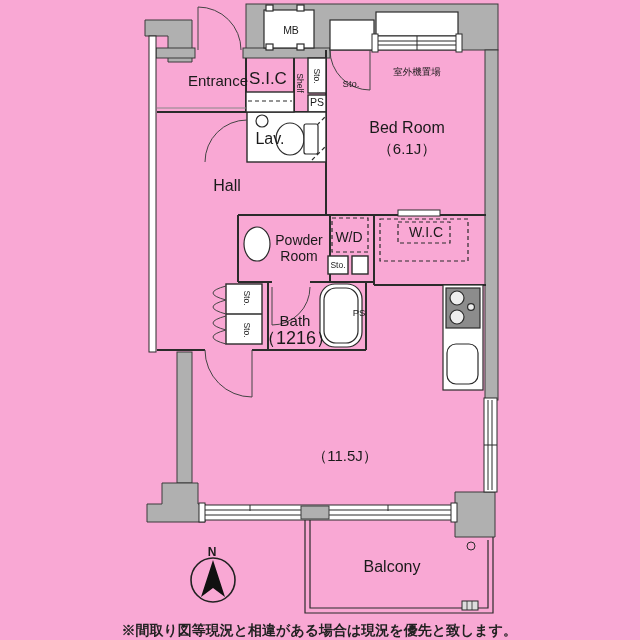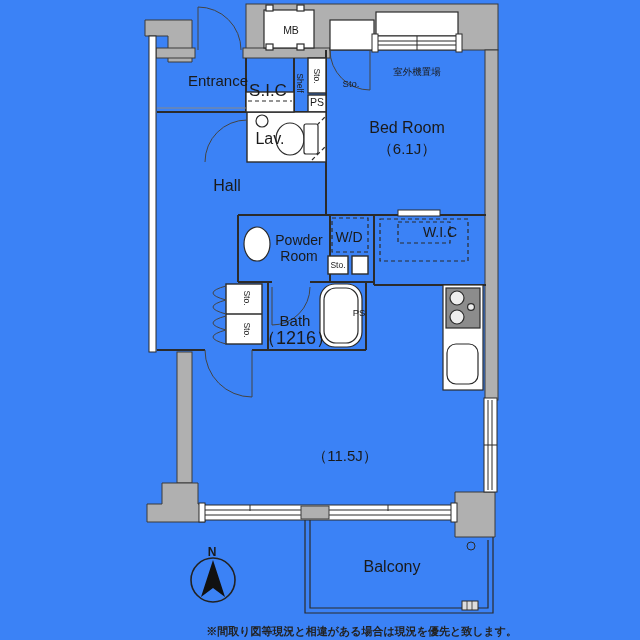"MB" #canvas { background: #3b82f6 -> #f9a8d4 }
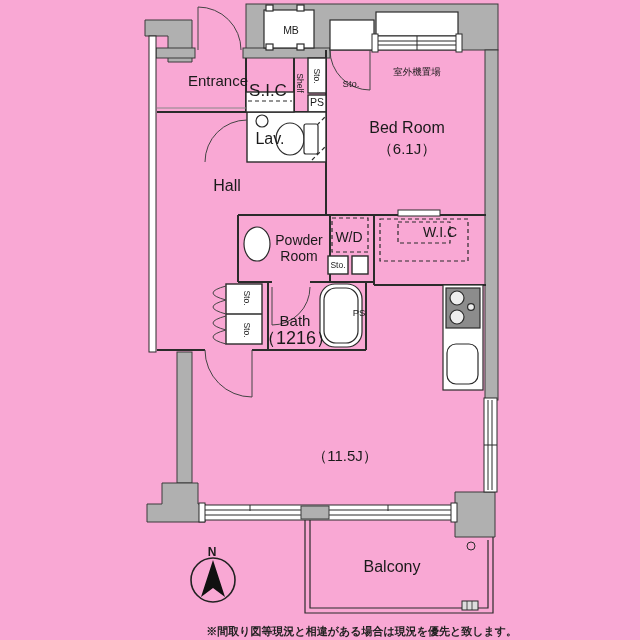"S.I.C" .f17 { margin-top: 12px -> none }
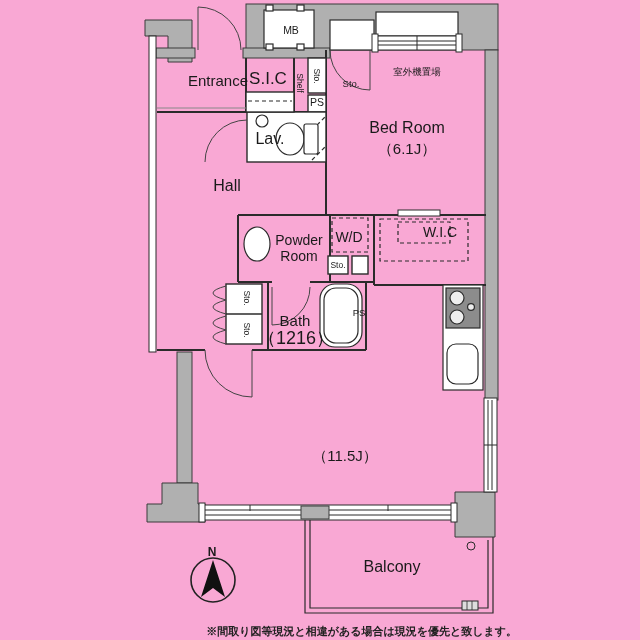"W.I.C" div.lbl { margin-left: 14px -> none }
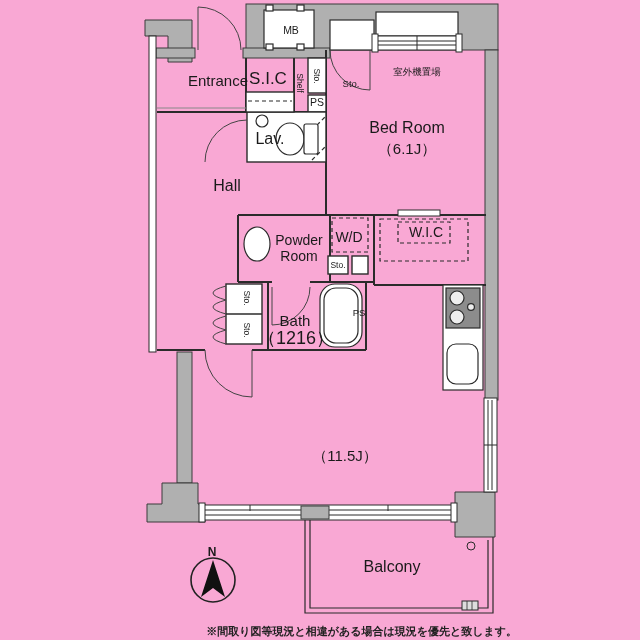"※間取り図等現況と相違がある場合は現況を優先と致します。" .caption { font-size: 11px -> 14px }
